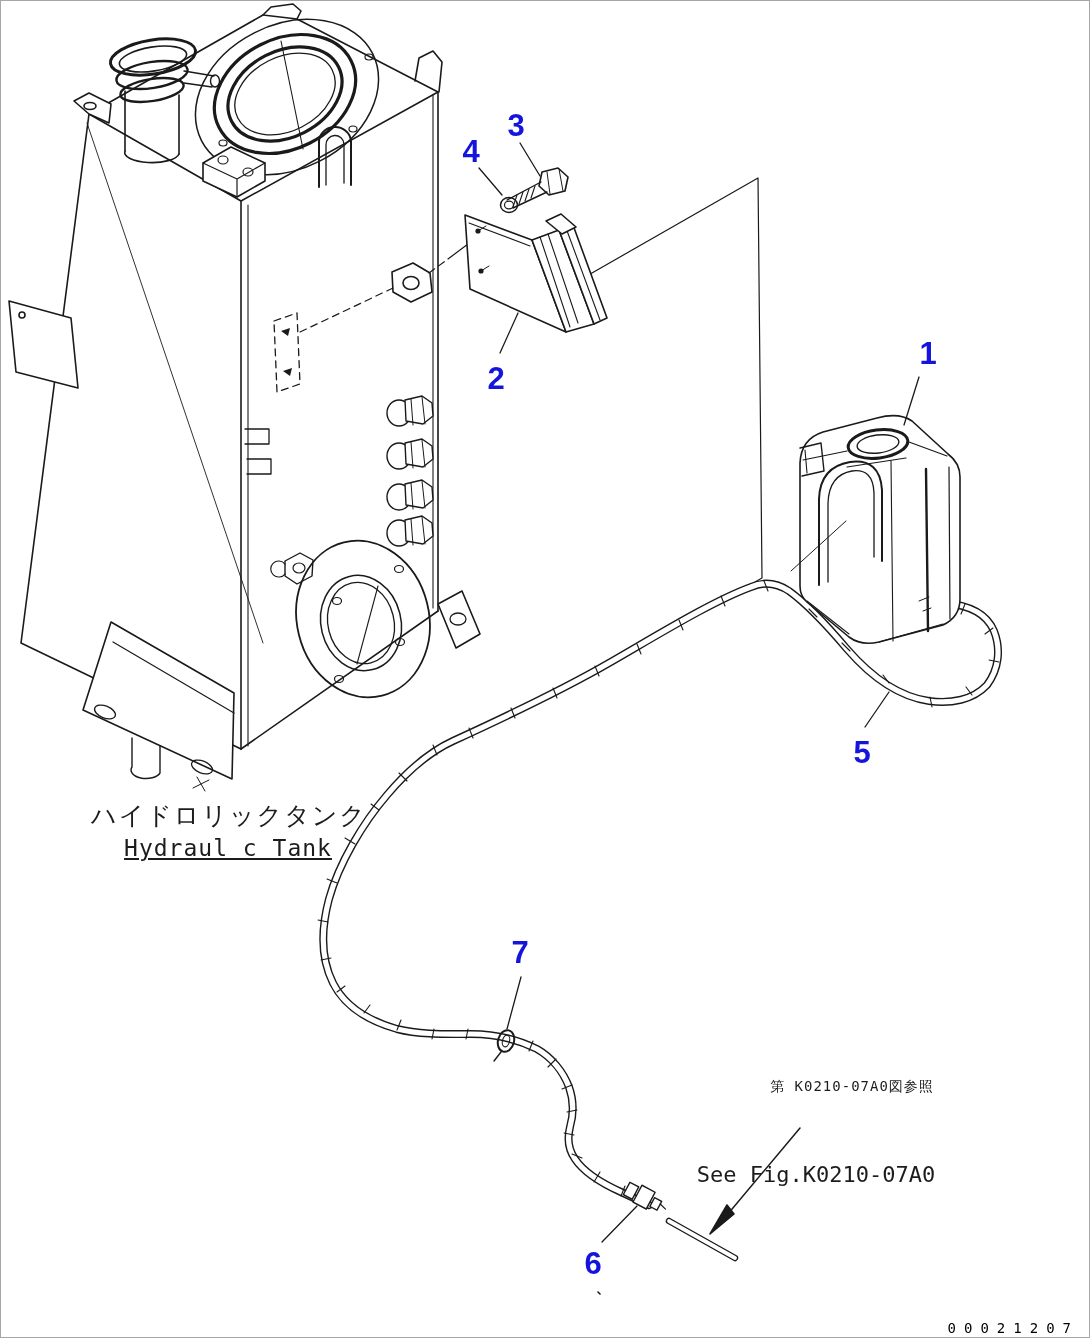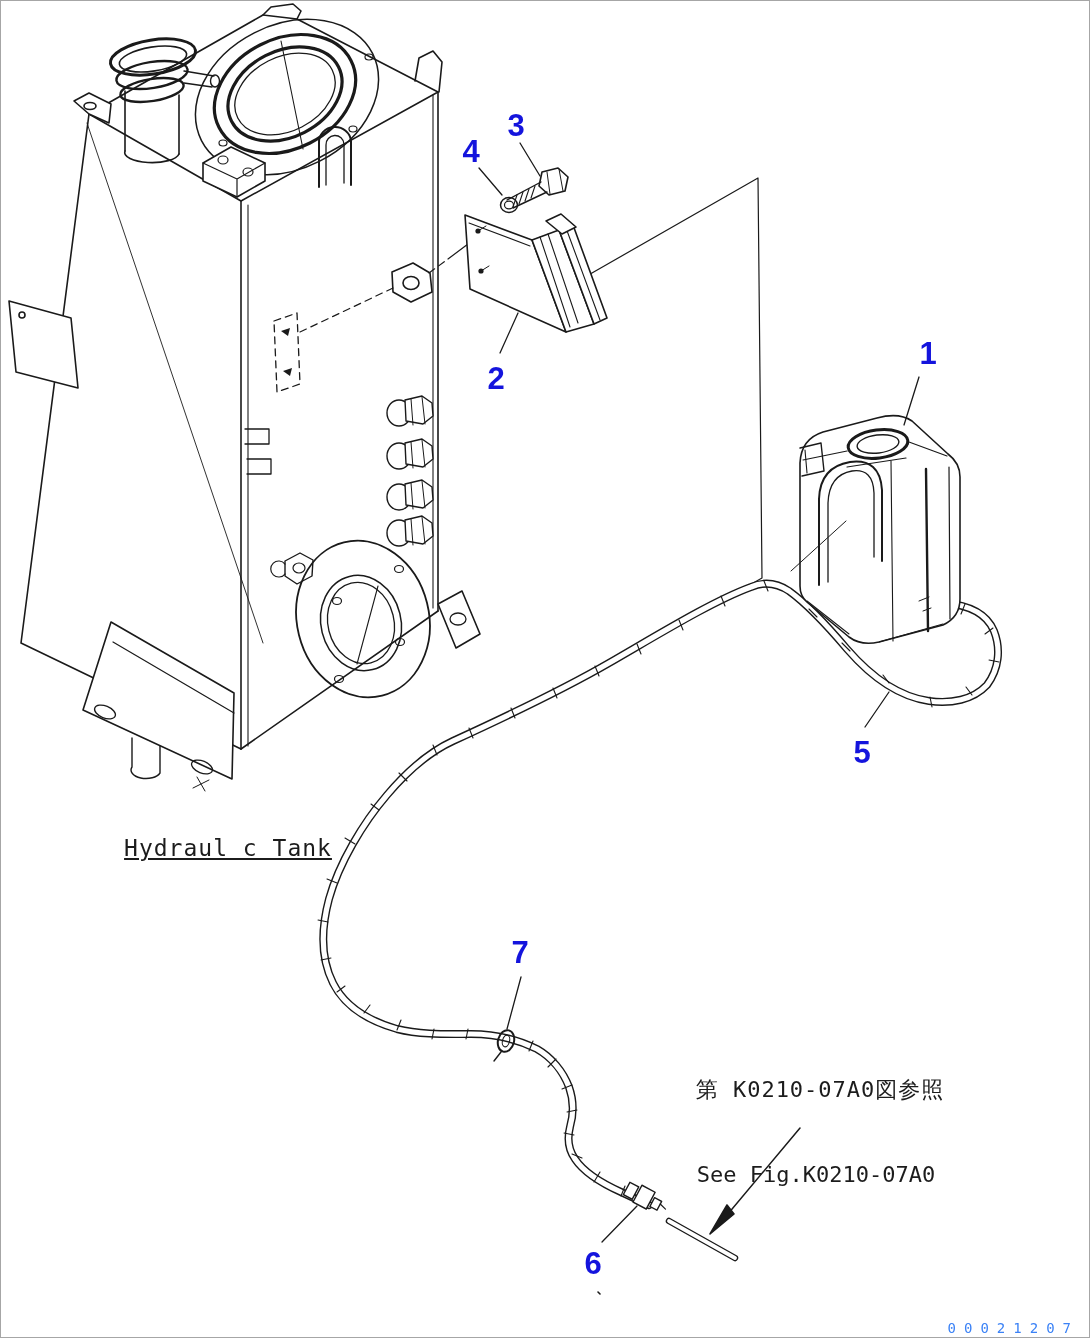"ハイドロリックタンク" div.cad-text { html: none -> <div>ハイドロリックタンク</div> }
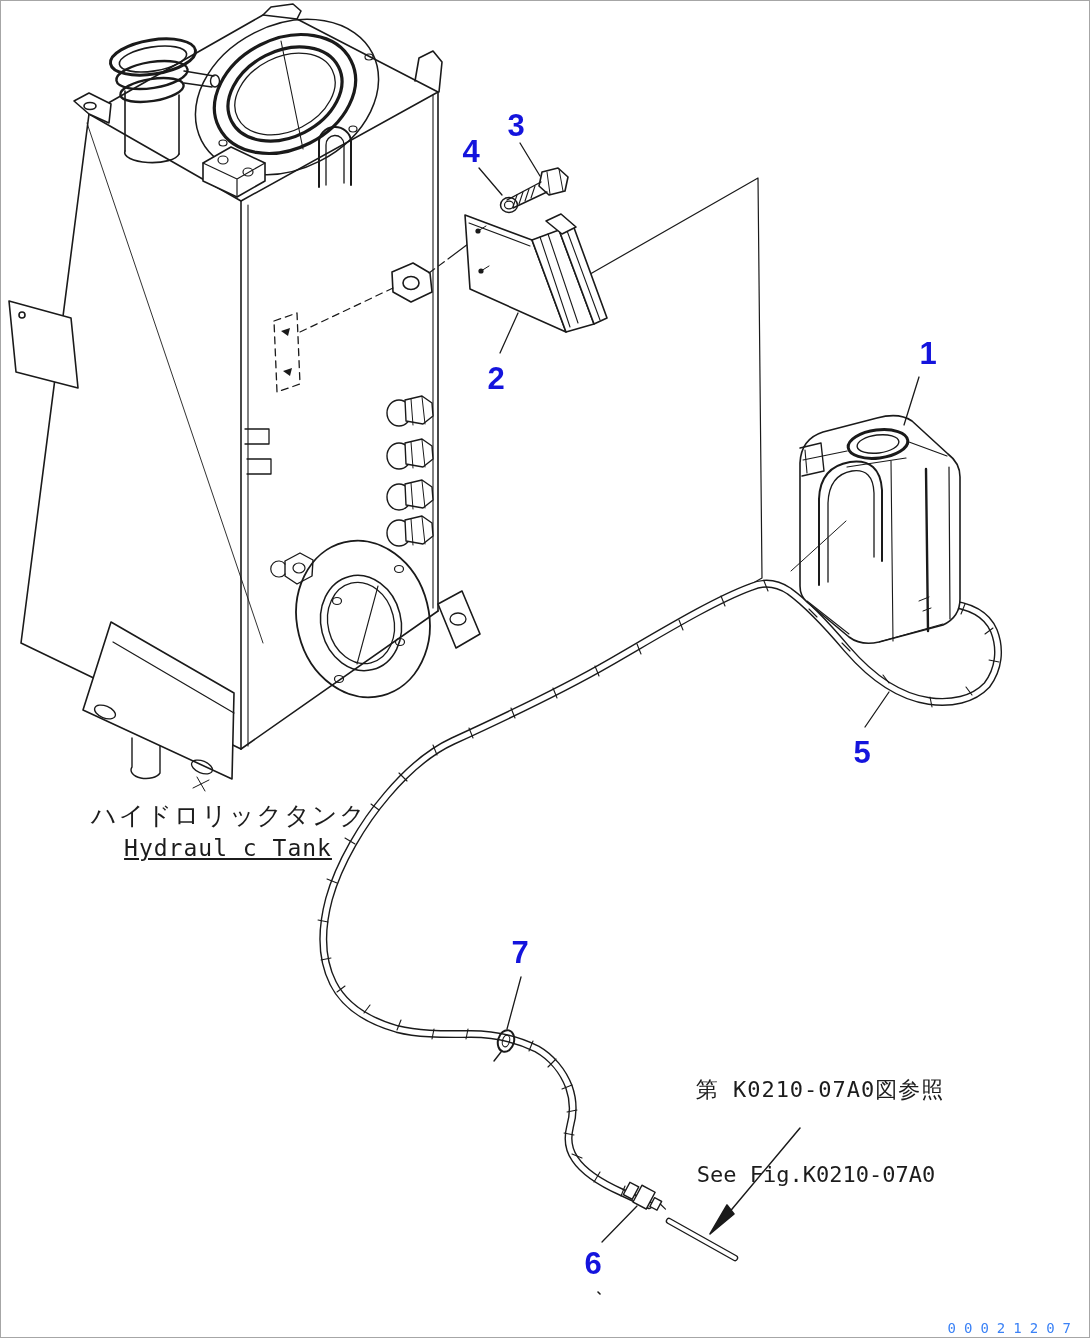"第 K0210-07A0図参照" .ref-jp { font-size: 22px -> 14px; margin-left: none -> 32px }
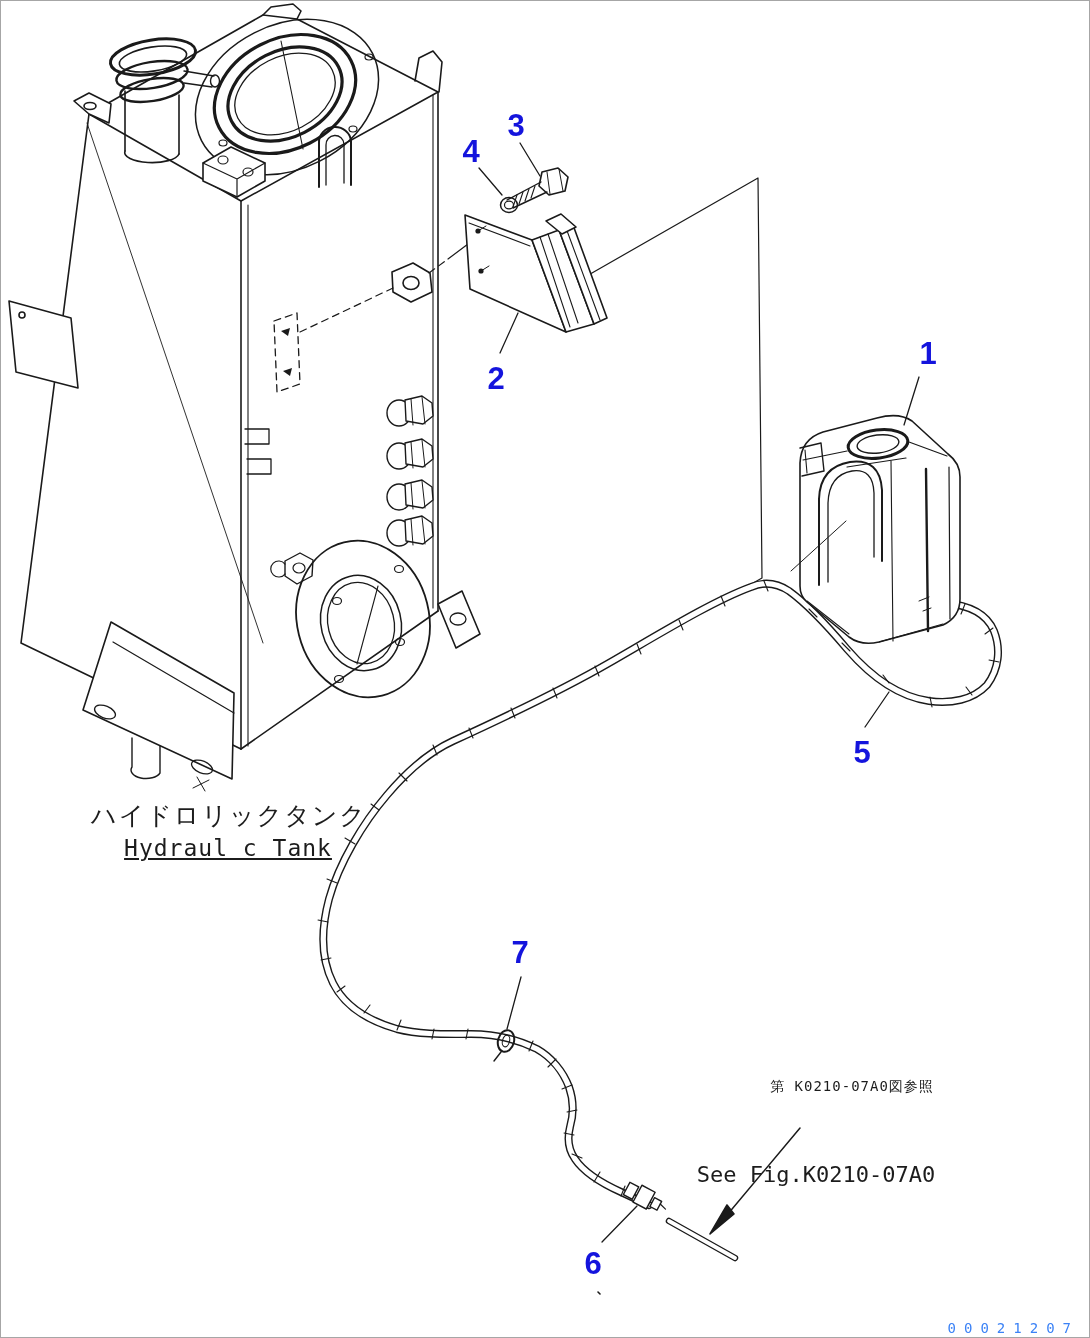"00021207" .doc-number { color: #3b82f6 -> #000000 }
